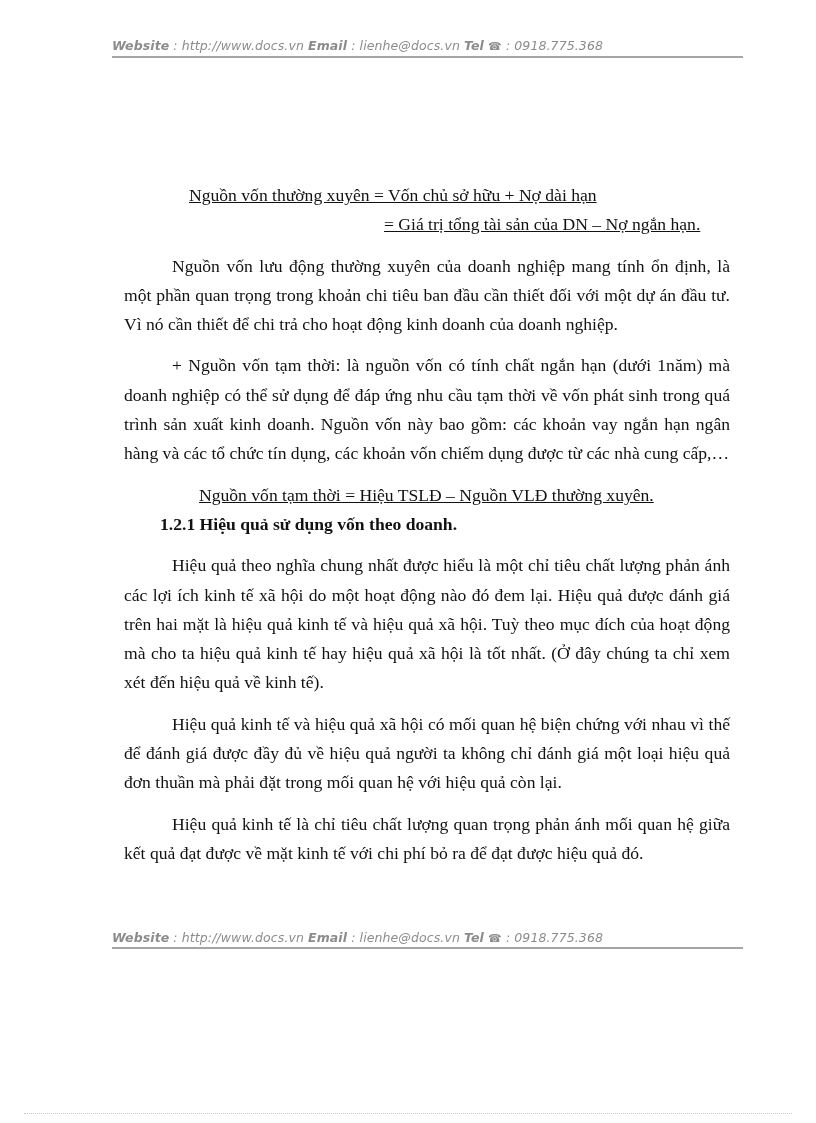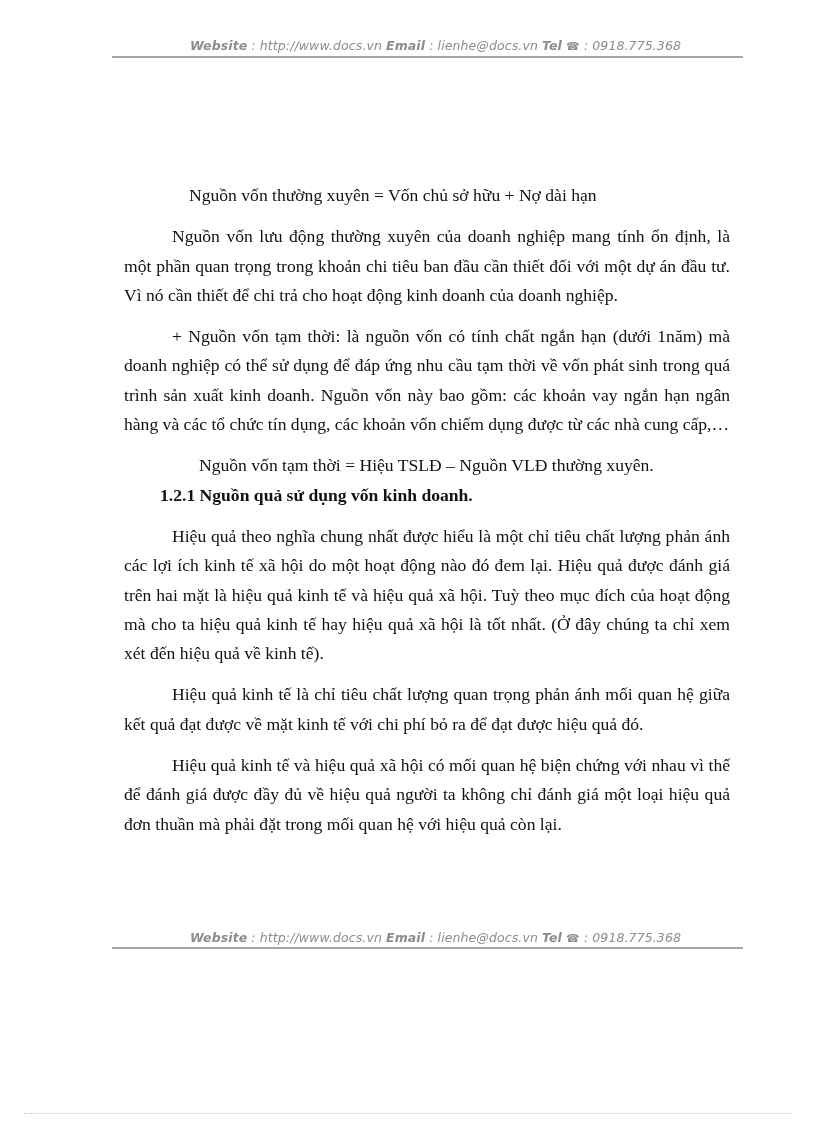"Website : http://www.docs.vn Email :" .page-header, .page-footer { left: 120px -> 112px; text-align: center -> left }
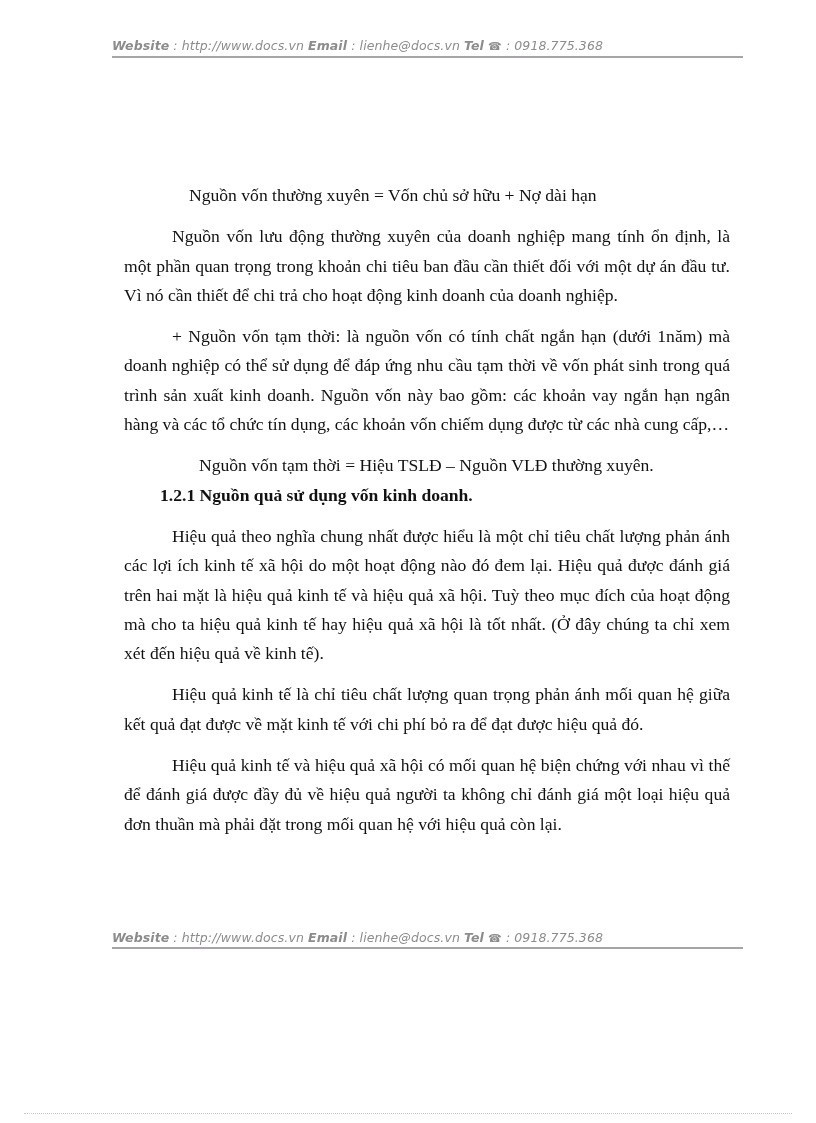"Nguồn vốn thường xuyên =" .formula-line { text-decoration: none -> underline }
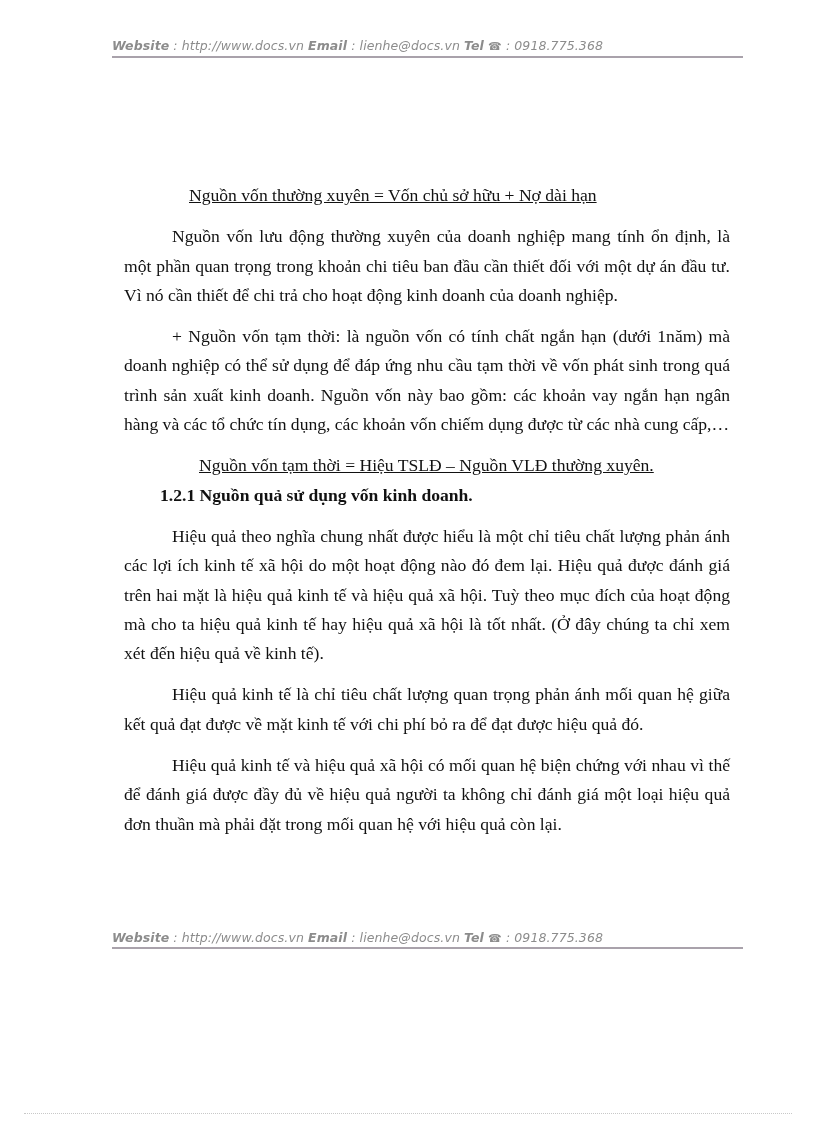"= Giá trị tổng tài" div.formula-line { html: none -> <div>= Giá trị tổng tài sản của DN – Nợ ngắn hạn.</div> }
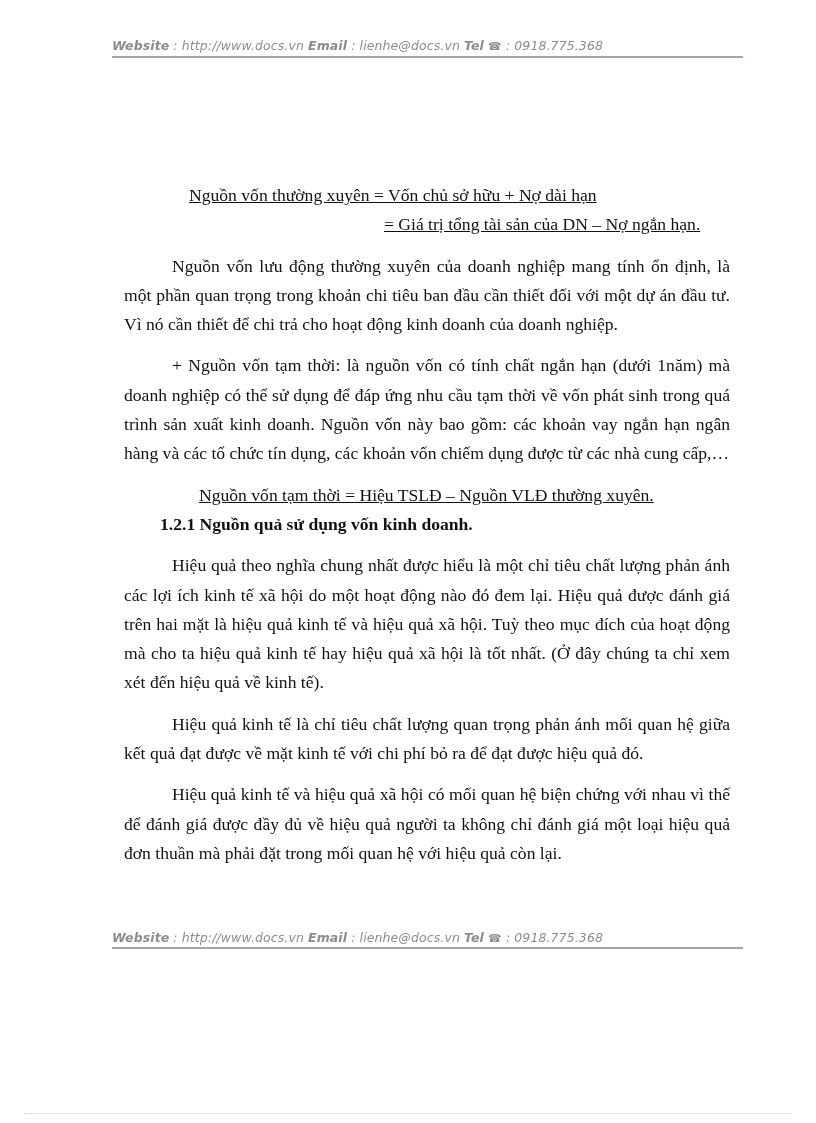"1.2.1 Nguồn quả sử dụng" div.heading { text: Nguồn quả sử dụng vốn kinh -> Hiệu quả sử dụng vốn theo }
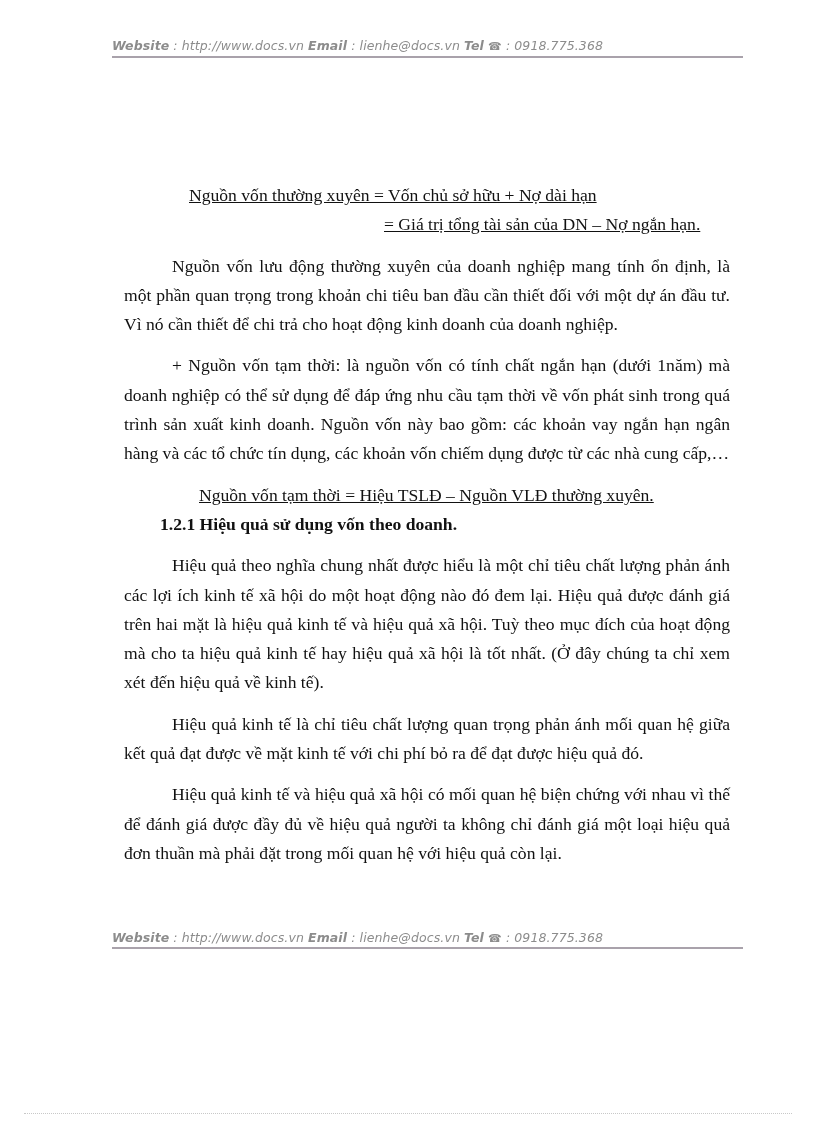"Hiệu quả kinh tế là" p.para { order: before "Hiệu quả kinh tế và" -> after "Hiệu quả kinh tế và" }
